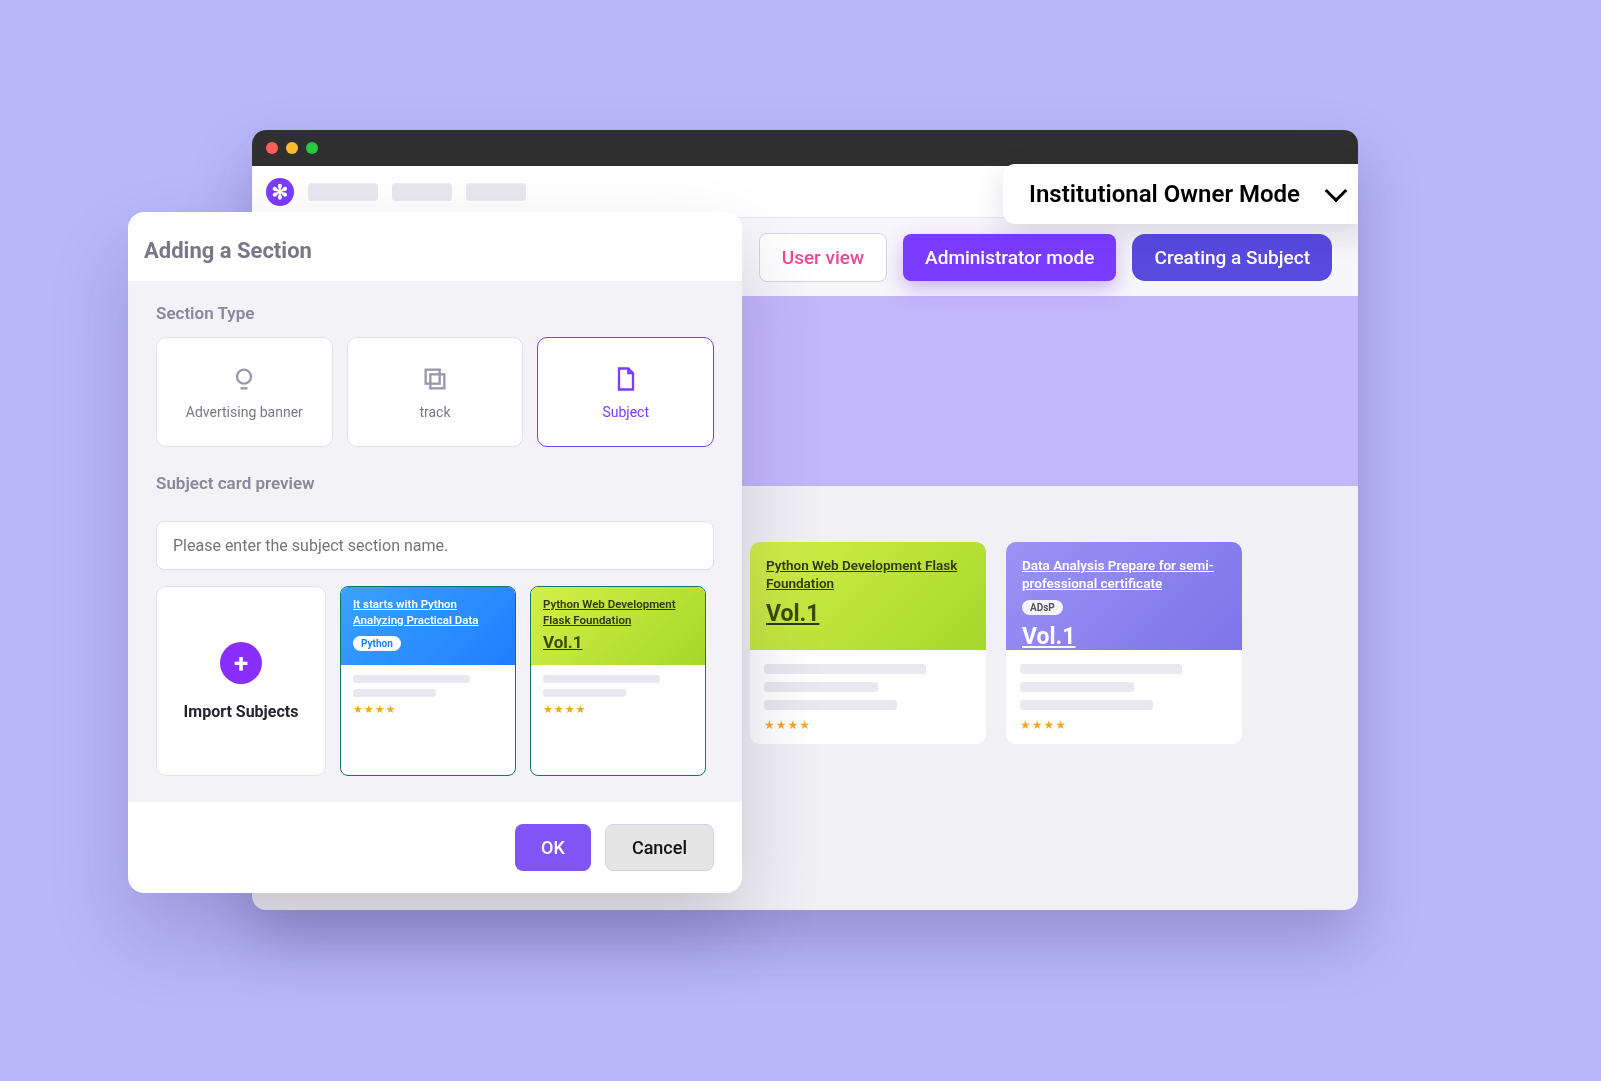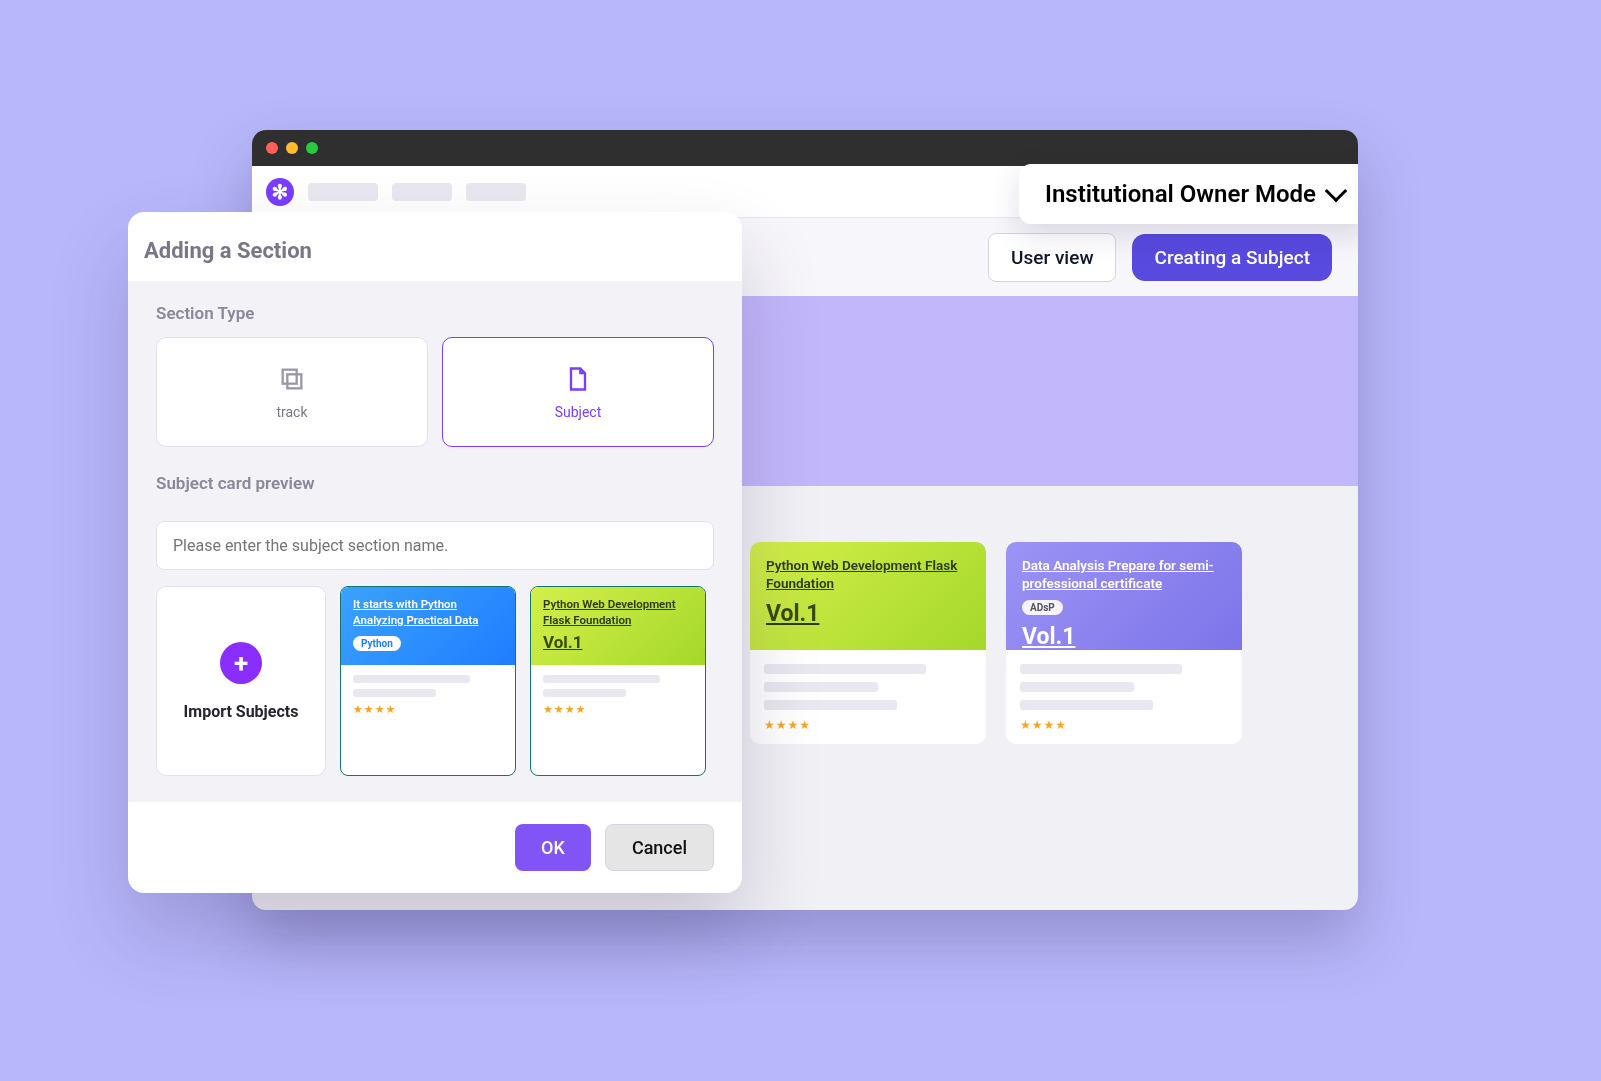"Institutional Owner Mode" .mode-pill { gap: 12px -> 28px }
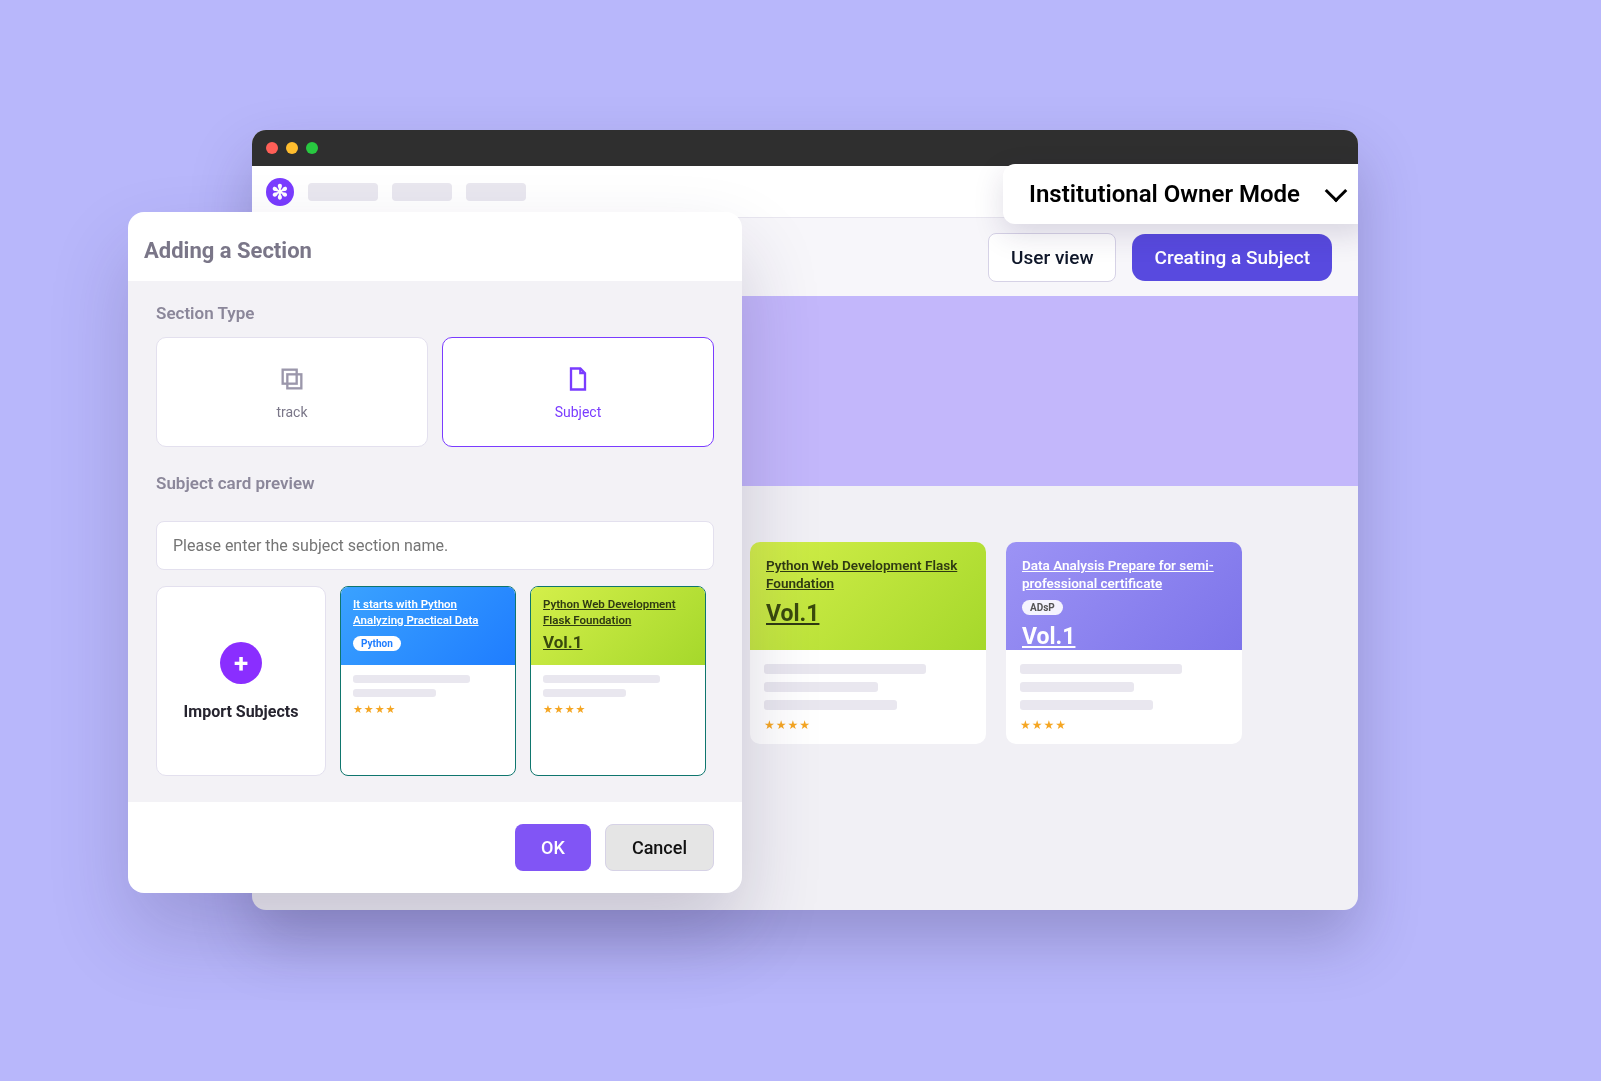"User view" .btn.plain { color: #0f172a -> #ec4899 }
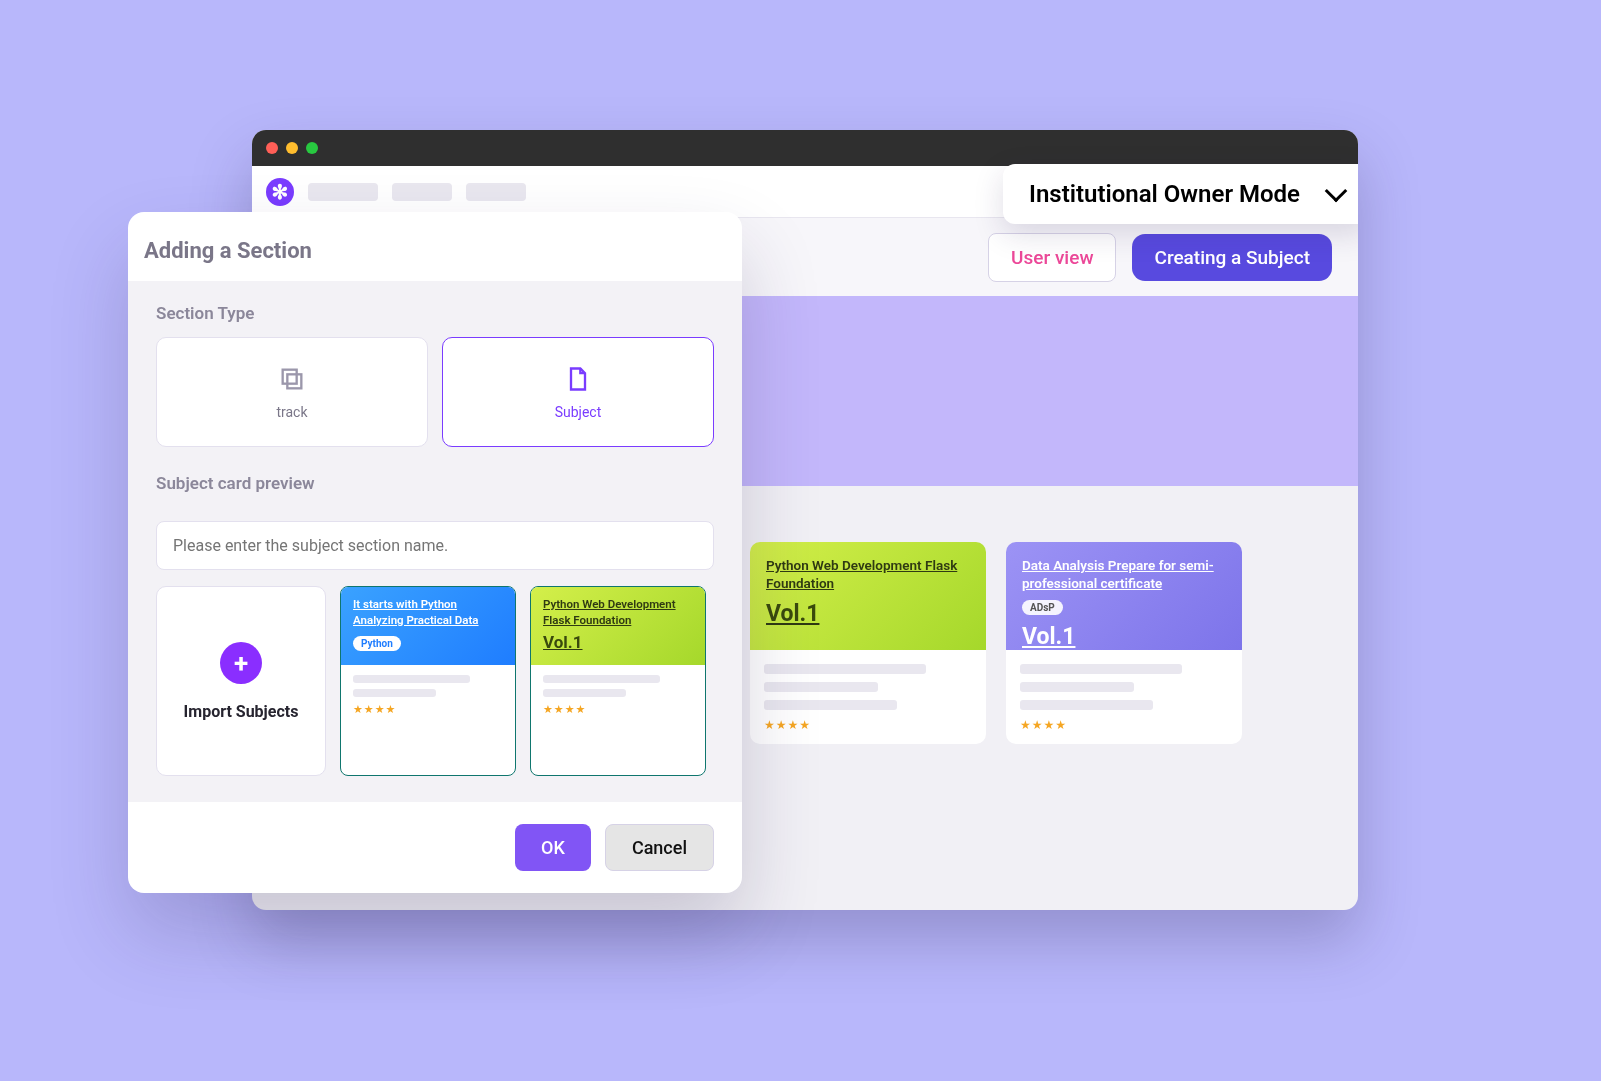"Administrator mode" button.btn { html: none -> <button>Administrator mode</button> }
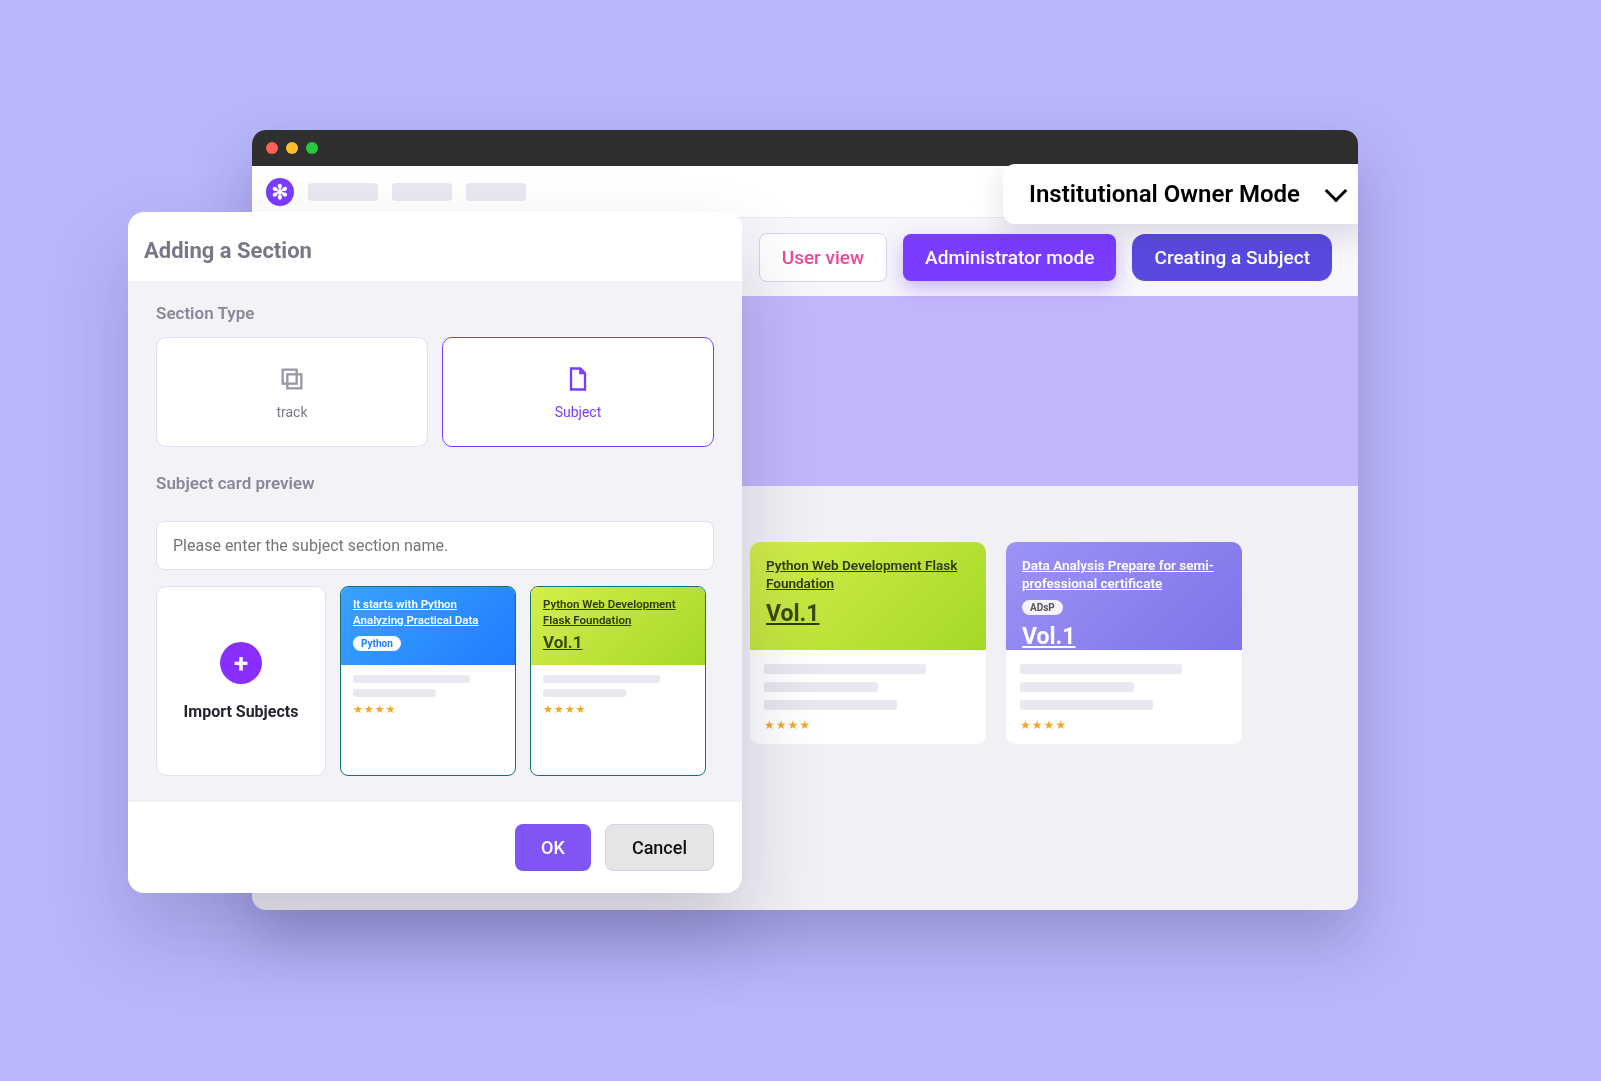"Advertising banner" div.typecard { html: none -> <div> <span> <svg> <circle></circle> <line></line> </svg> </span> <span>Advertising banner</span> </div> }
